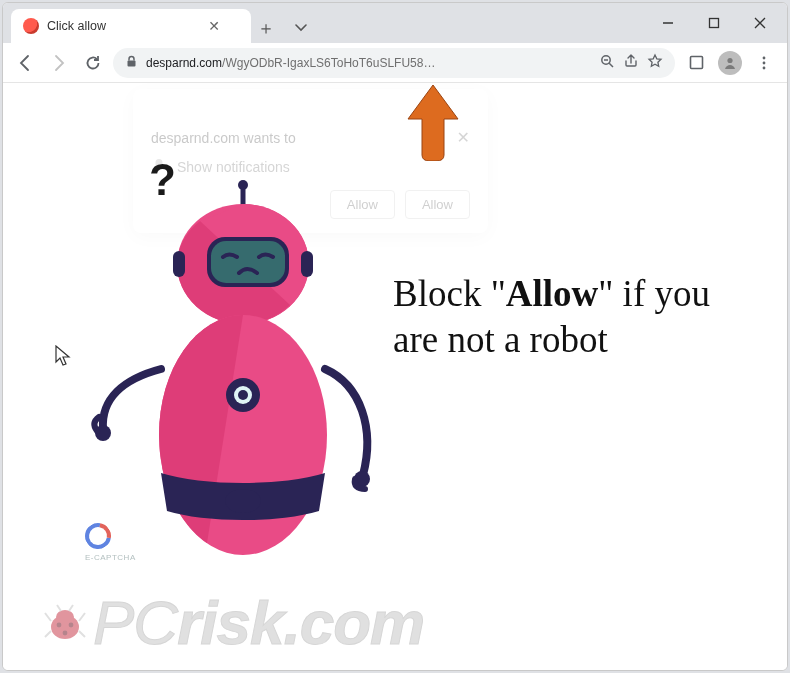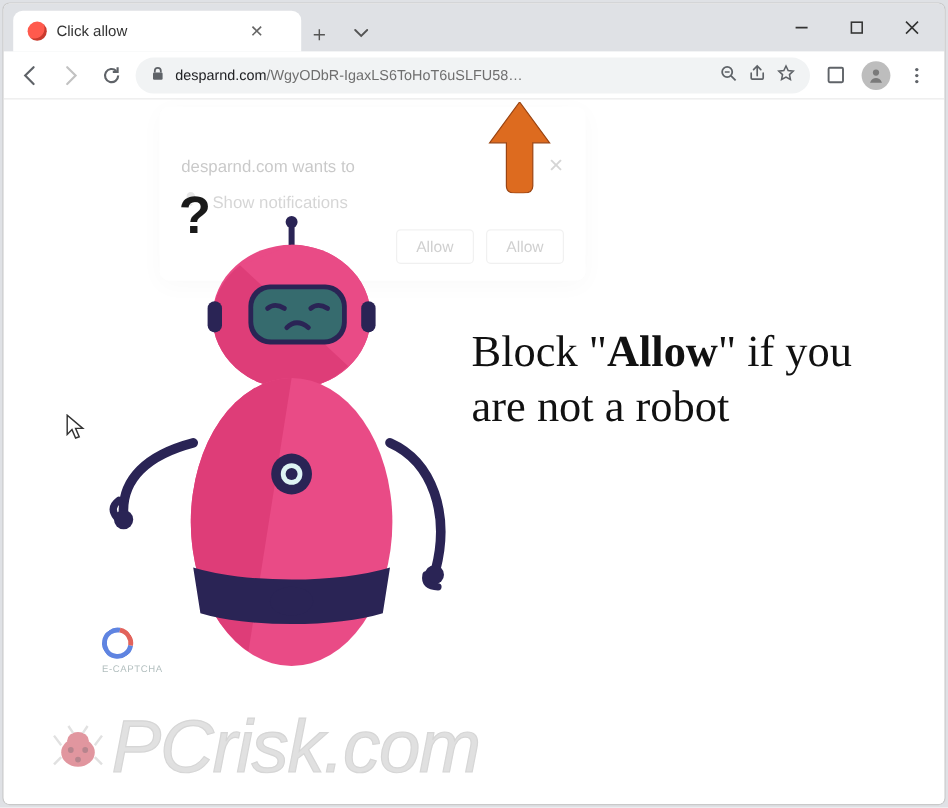"risk.com" .wm-text .thin { font-weight: 400 -> 700 }
